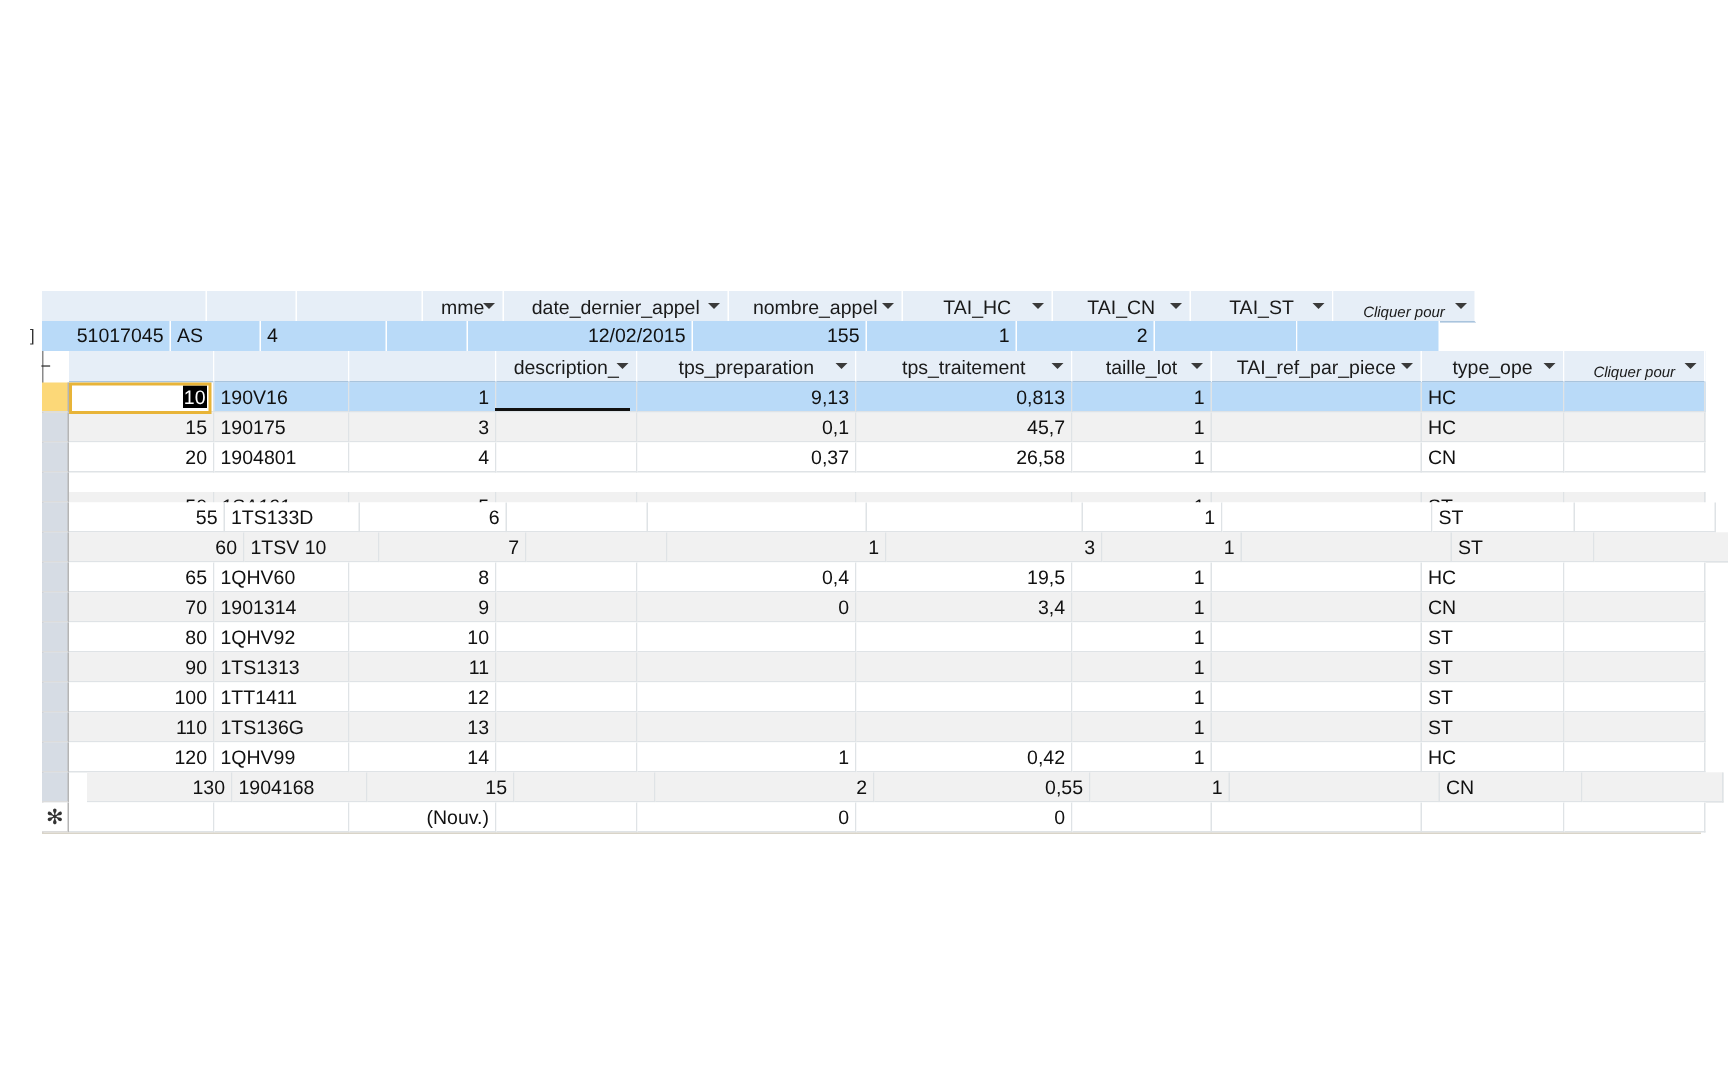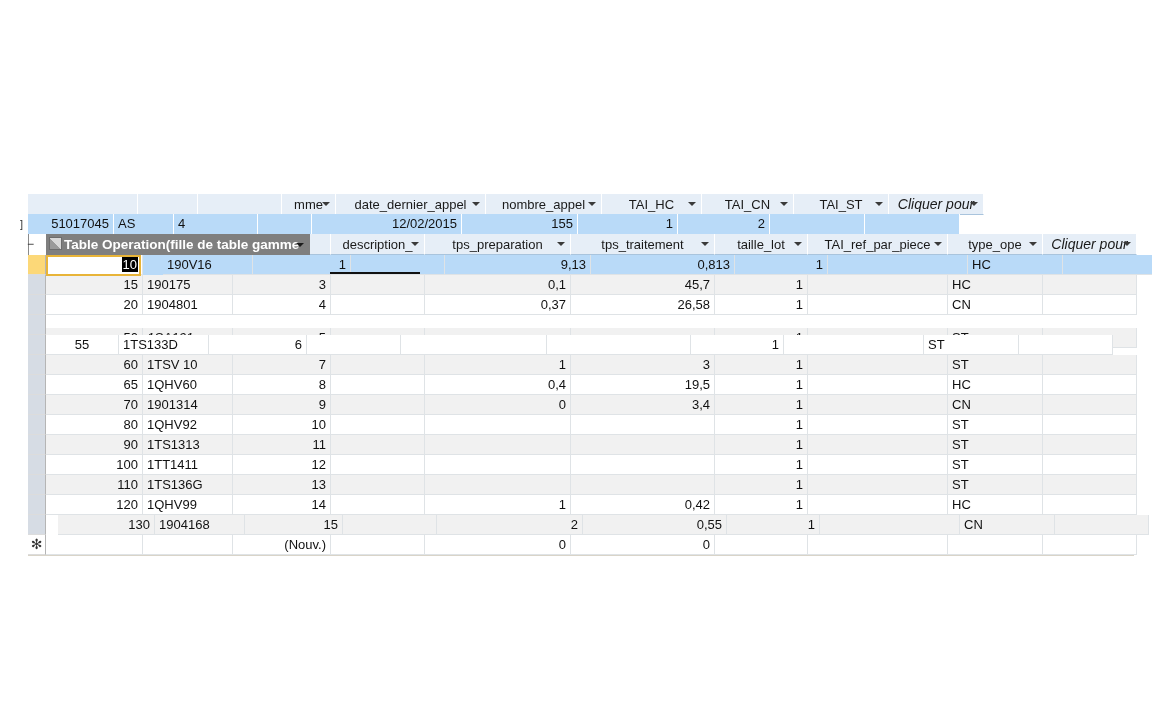"Cliquer pour" .ds-hcell.italic { align-items: none -> flex-end; font-size: 14px -> 10px }
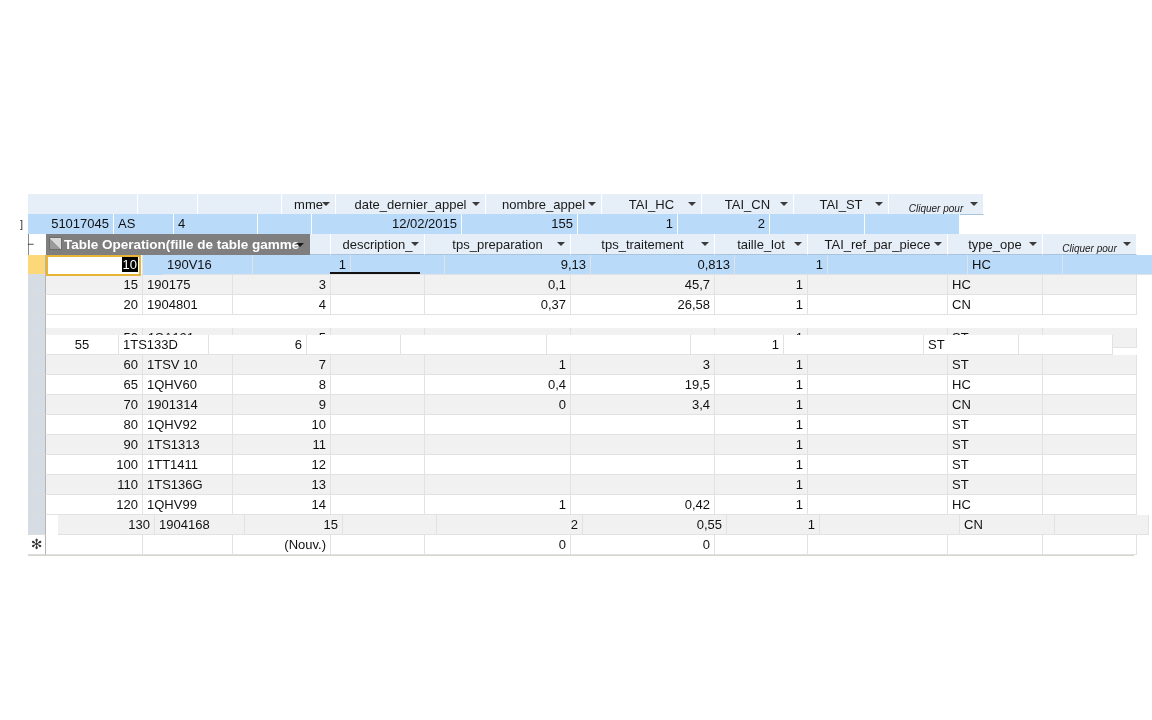"Table Operation(fille de table gamme" div.grey-label { html: <div> <span></span> <span>Table Operation(fille de table gamme</span> <span></span> </div> -> none }
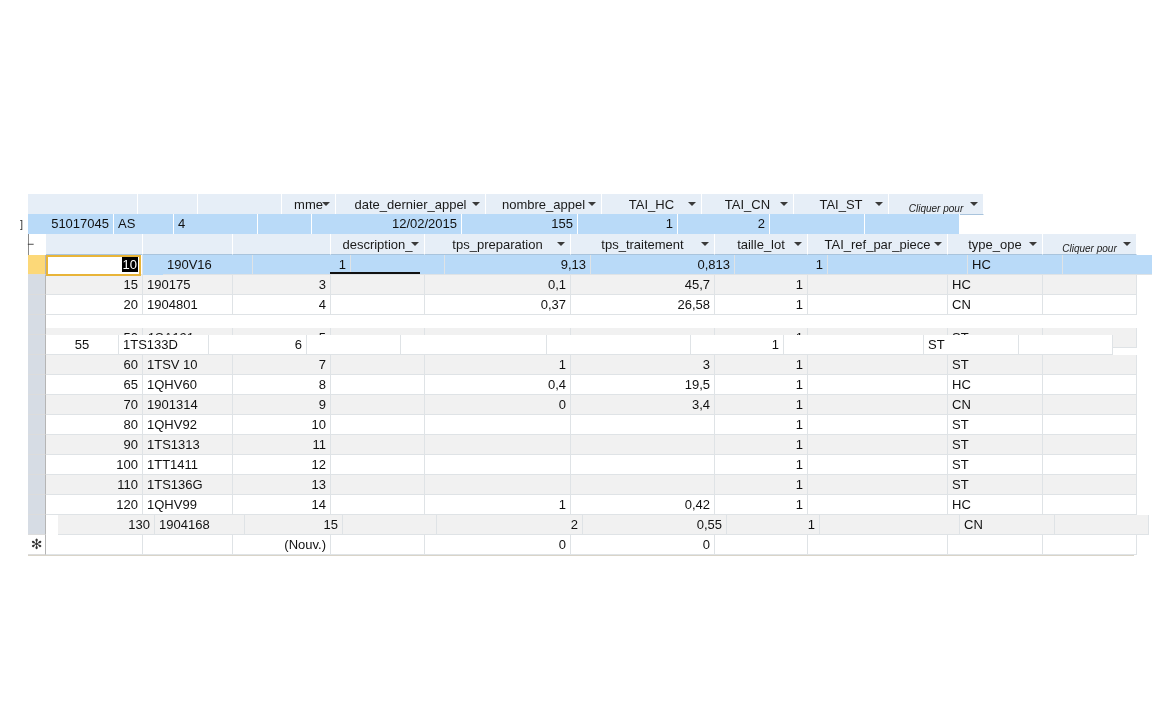"190V16" div.ds-cell { margin-left: 20px -> none }
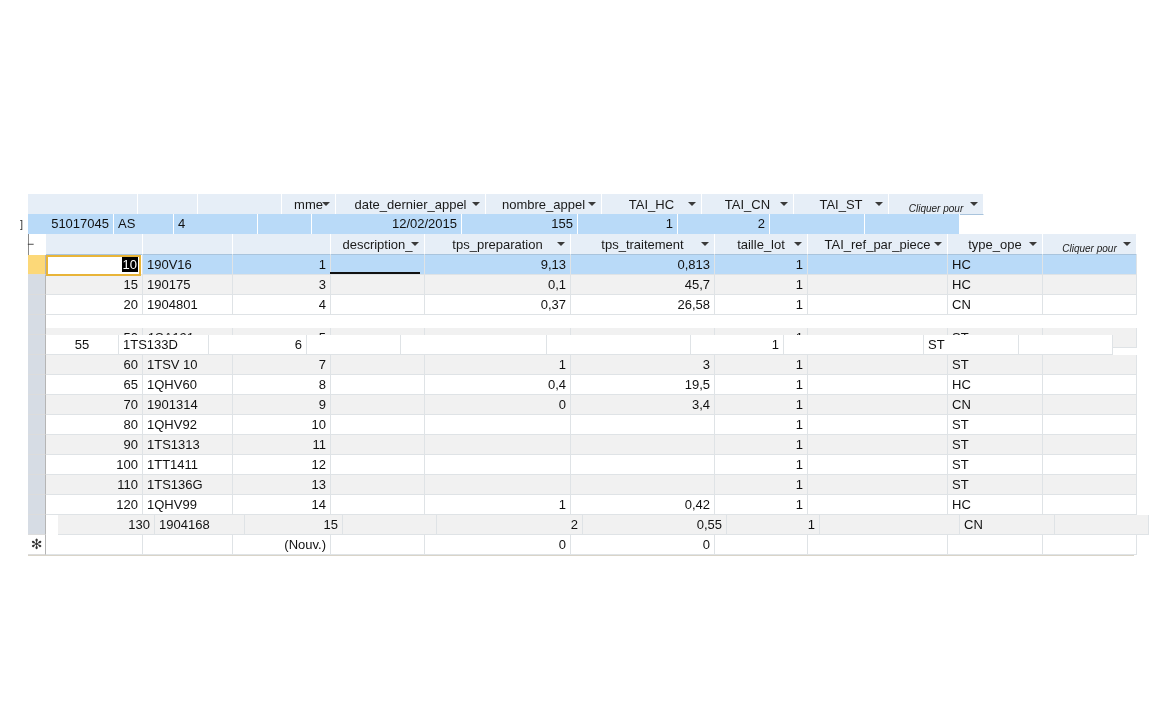"55" div.ds-cell { text-align: center -> none; width: 73px -> 104px }
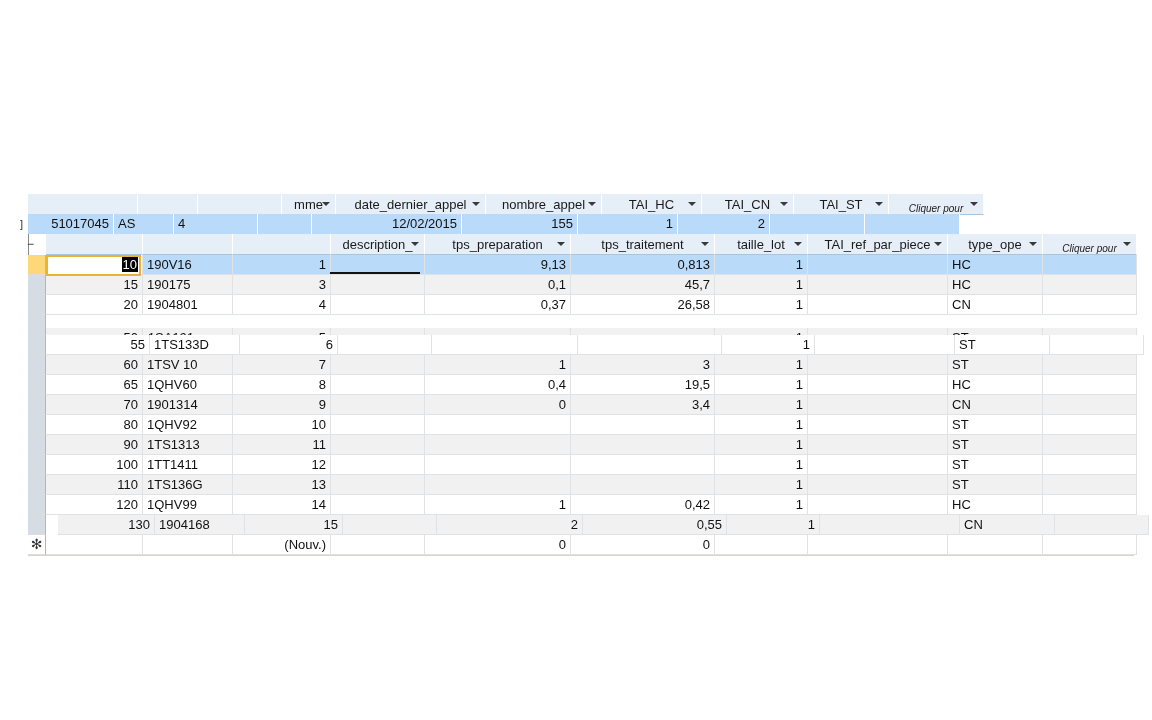"60" div.ds-cell { width: 97px -> 117px }
